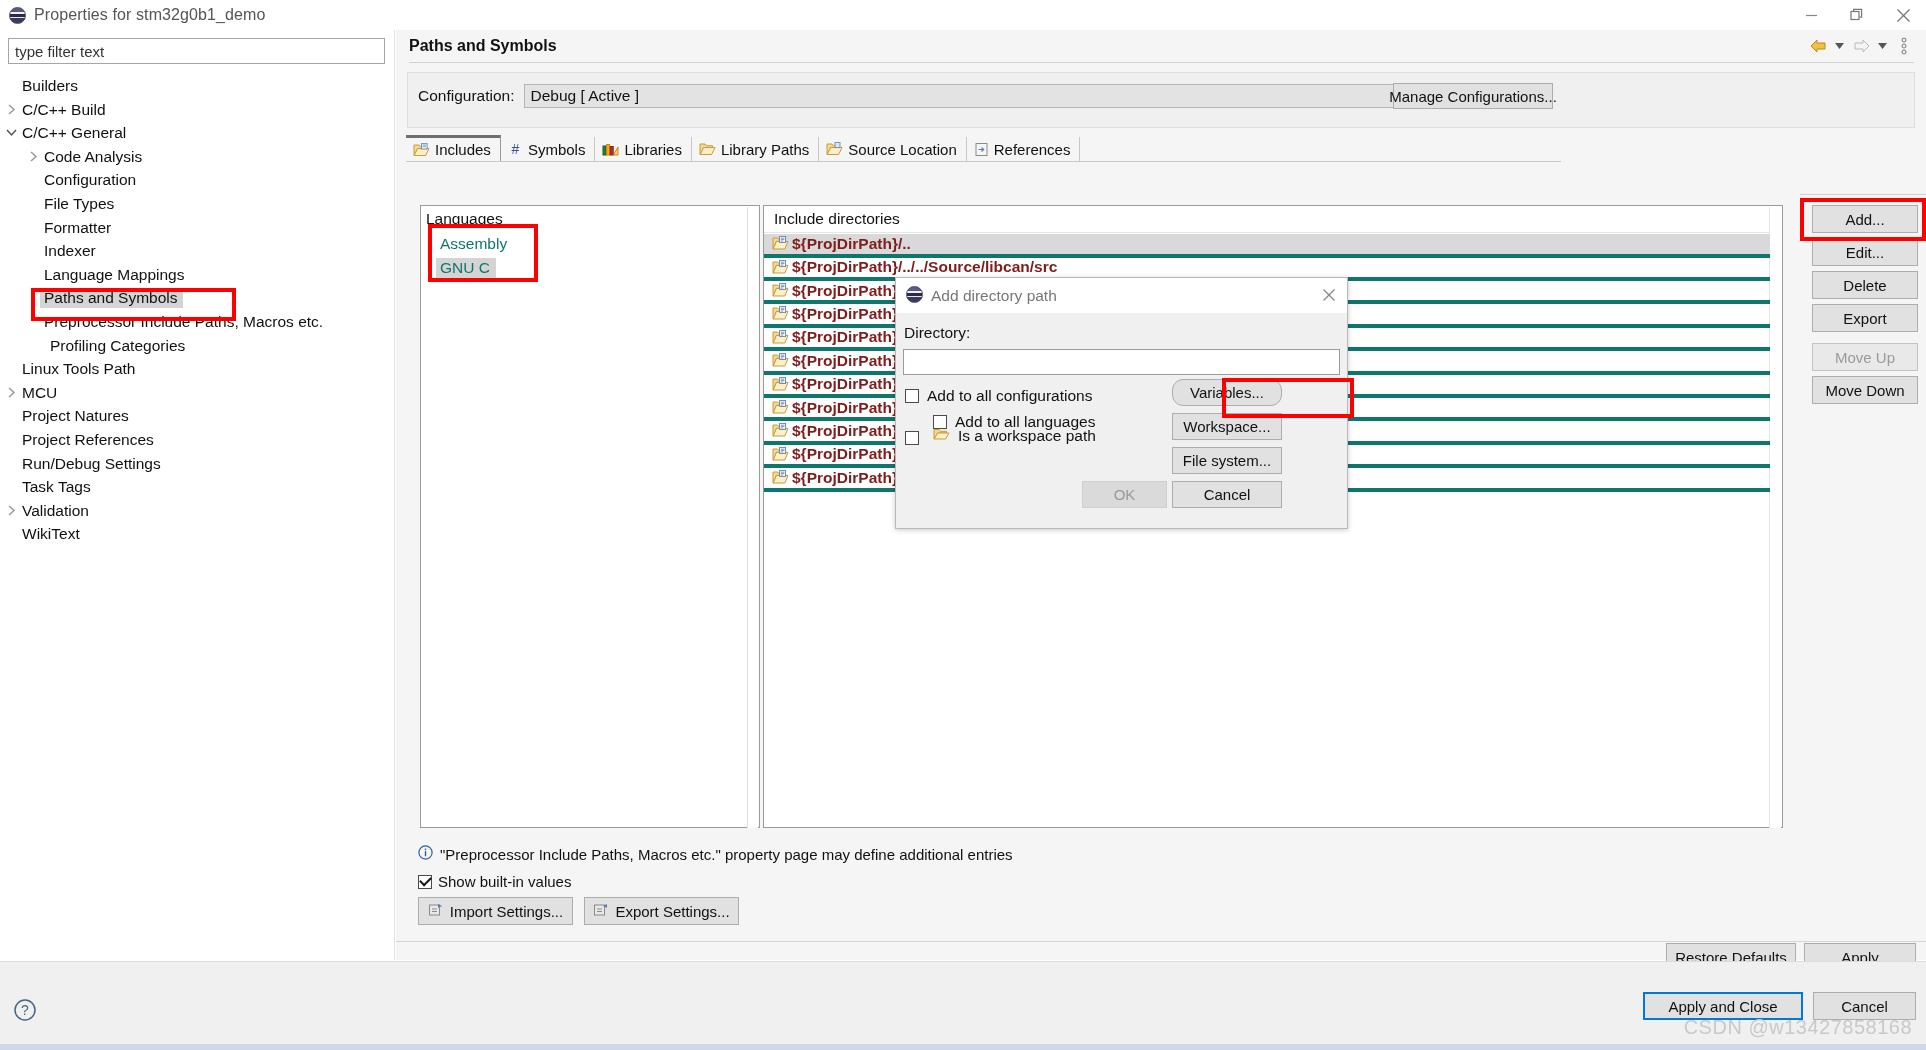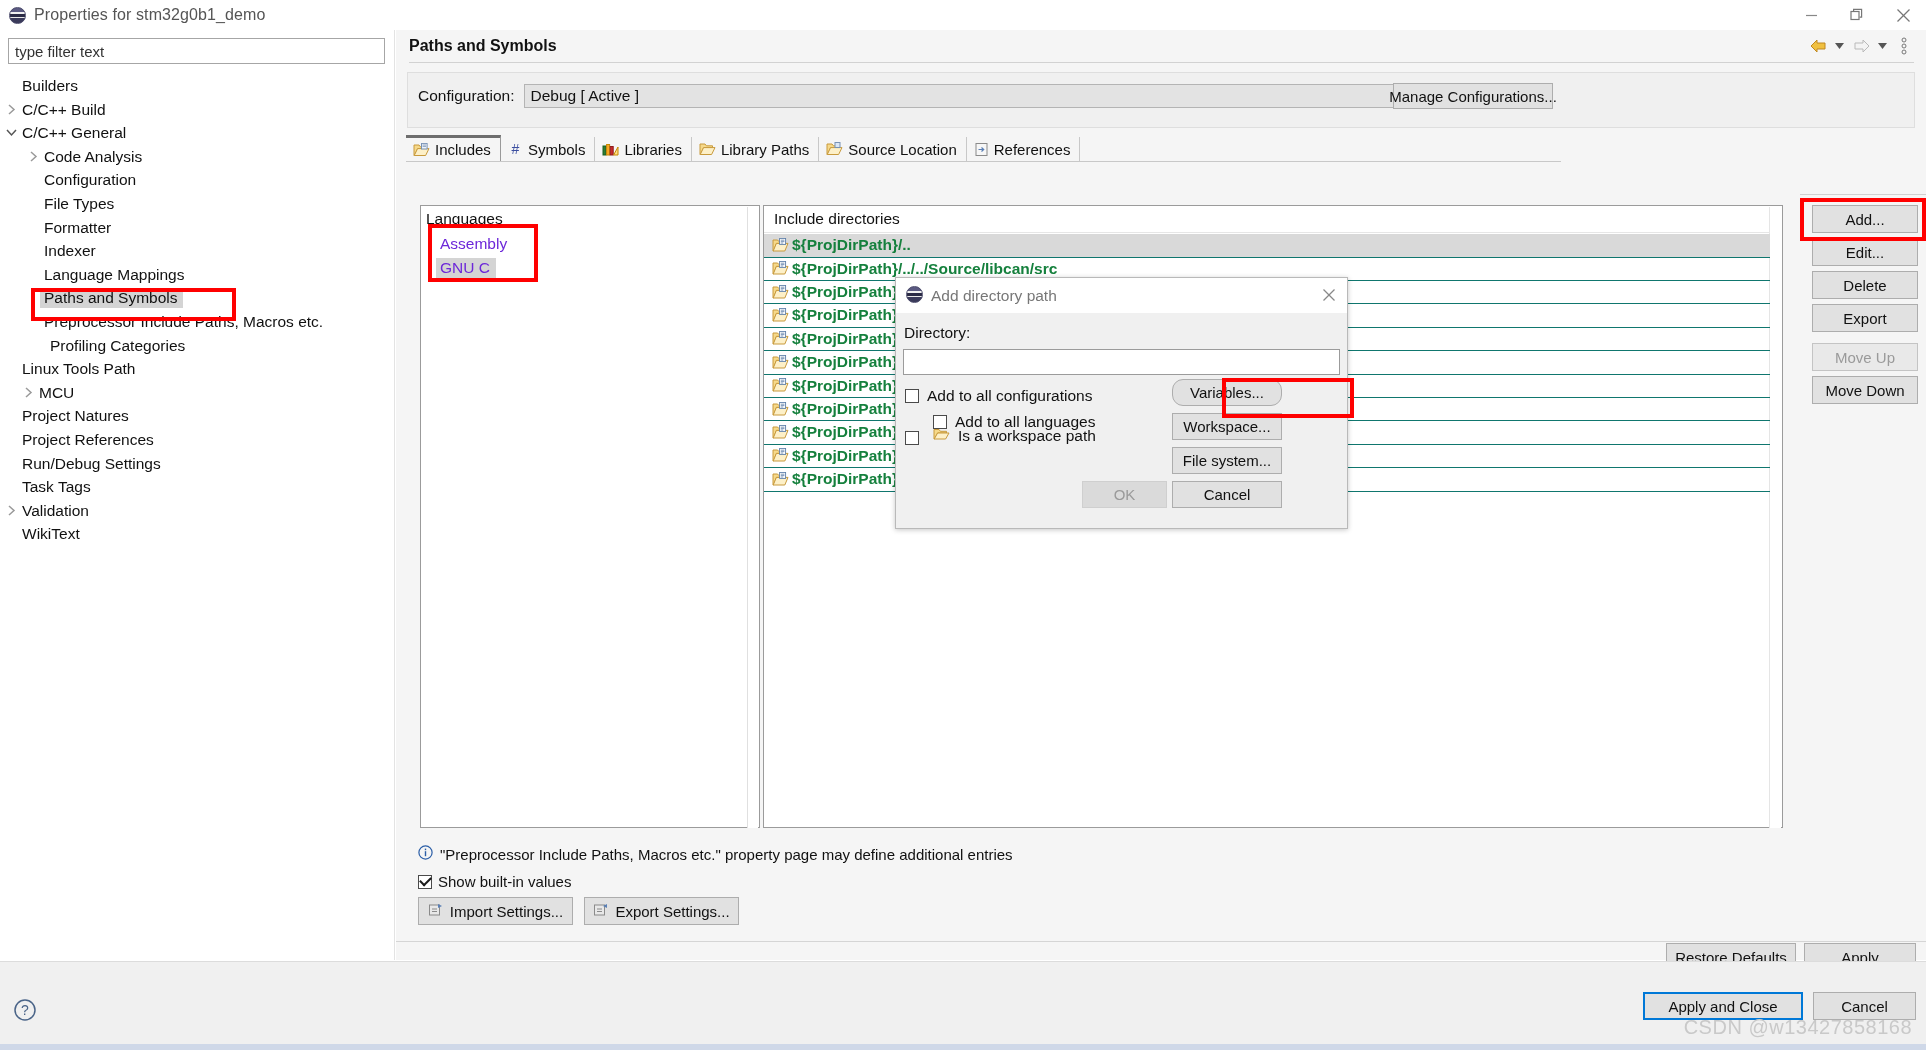"Assembly" .lang-item { color: #6d28d9 -> #0f766e }
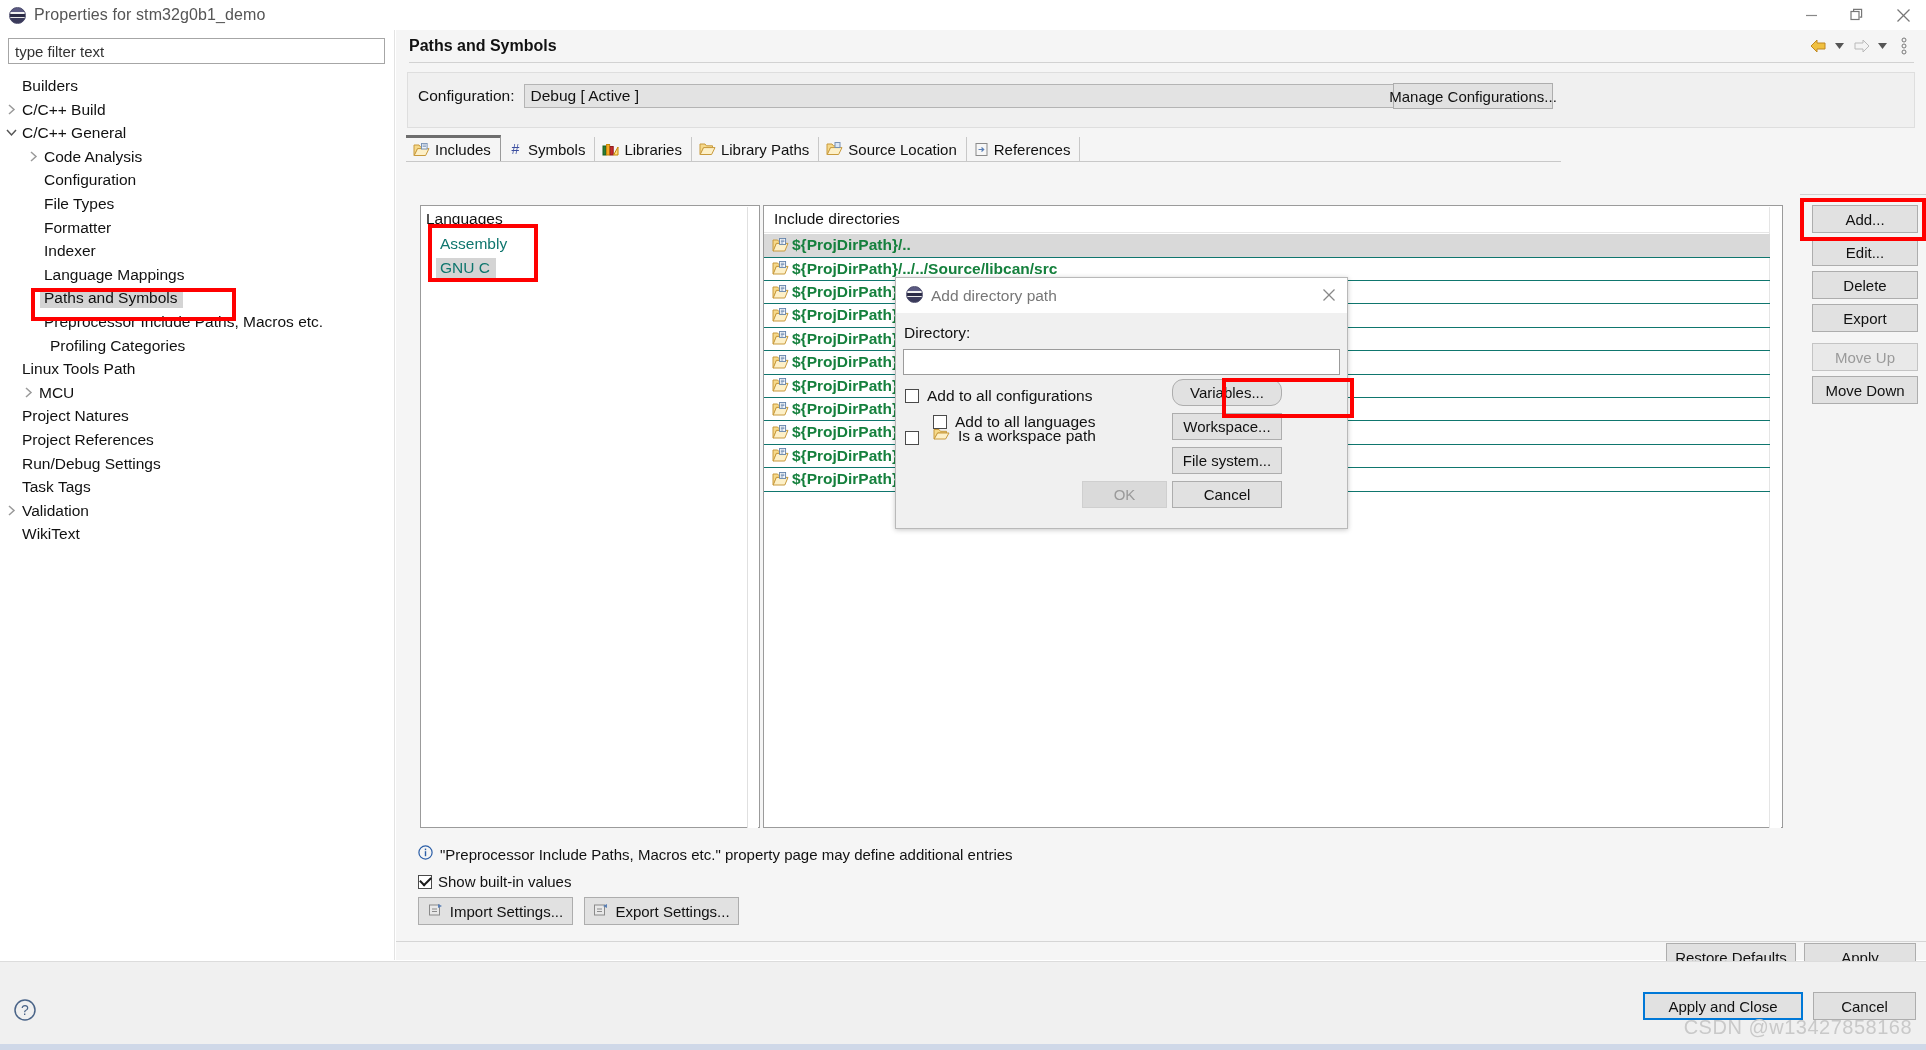"${ProjDirPath}/.." .inc-row { border-bottom: 1px solid #0f766e -> 4px solid #0f766e; color: #15803d -> #7f1d1d }
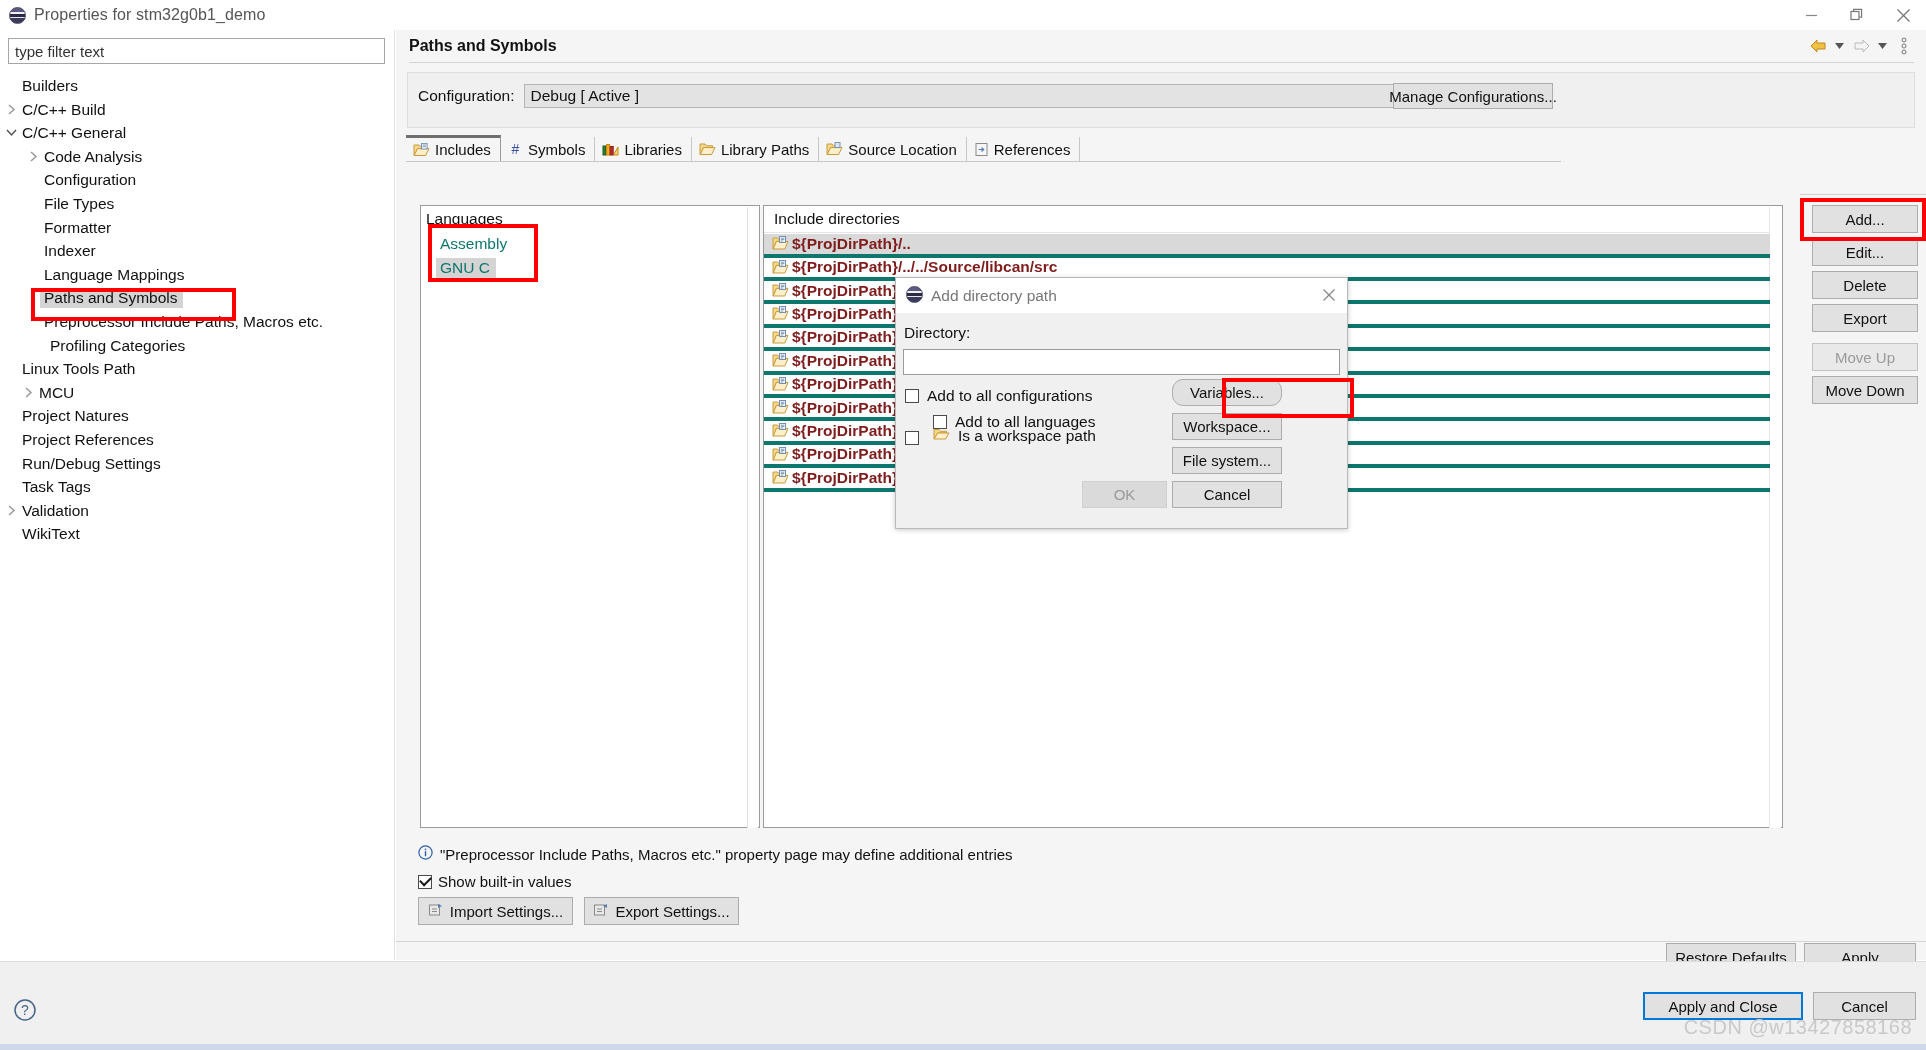"MCU" div.tnode { padding-left: 17px -> 0px }
